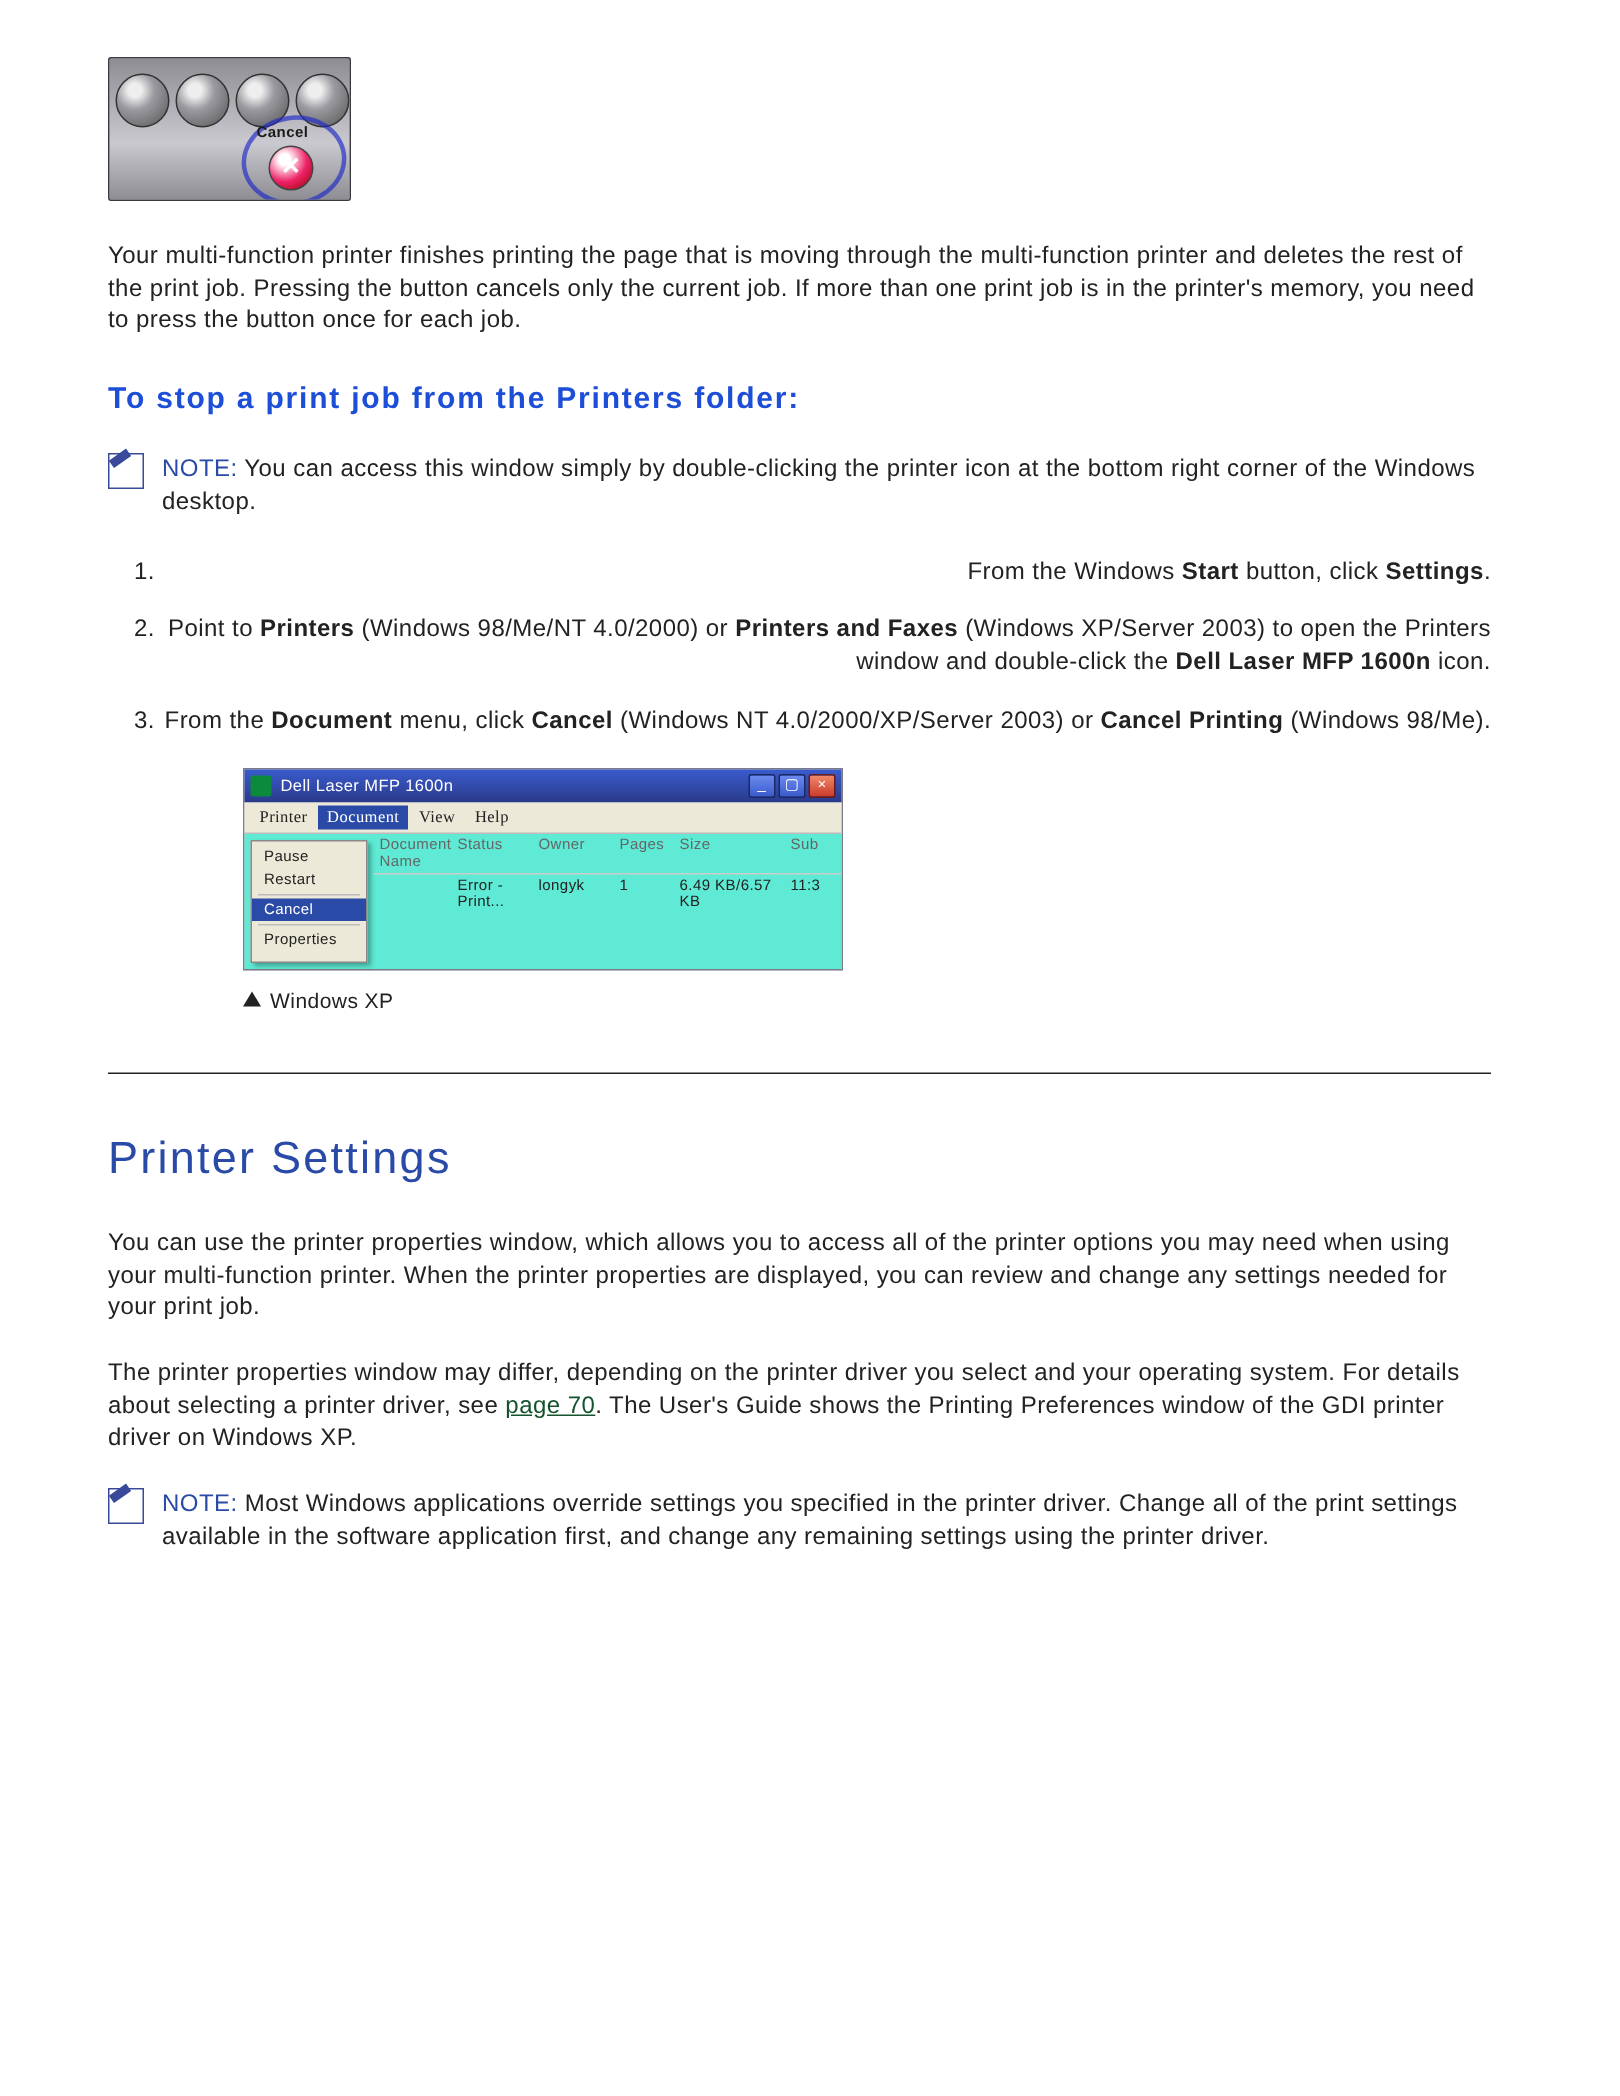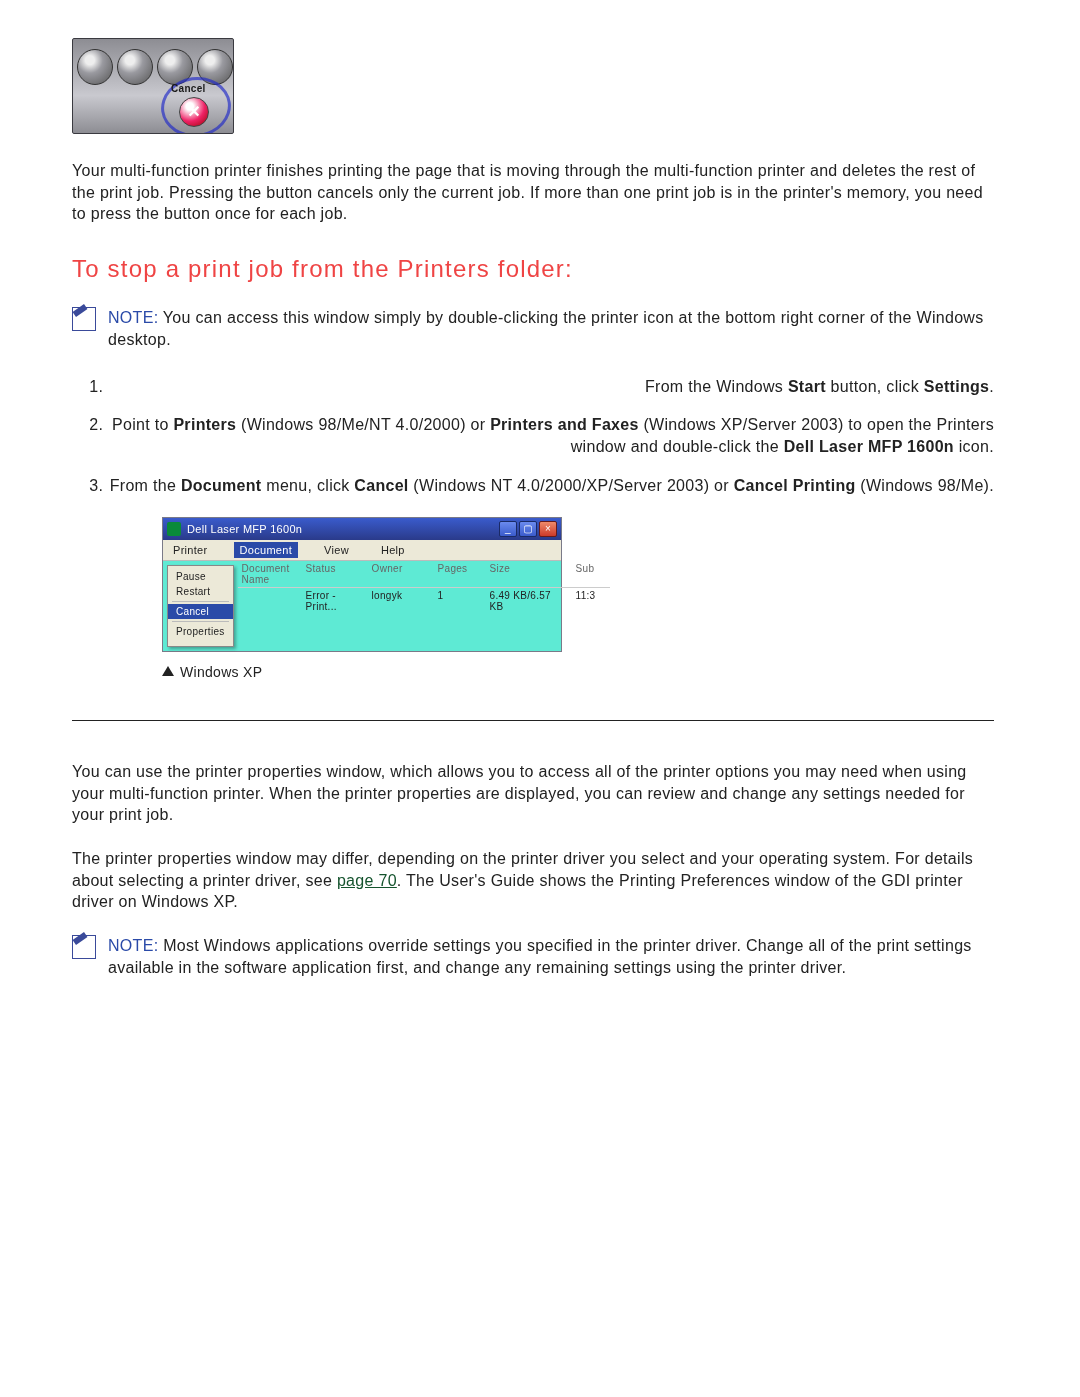"To stop a print job" h4.sub { color: #ef4444 -> #1d4ed8; font-size: 24px -> 20px; font-weight: normal -> bold }
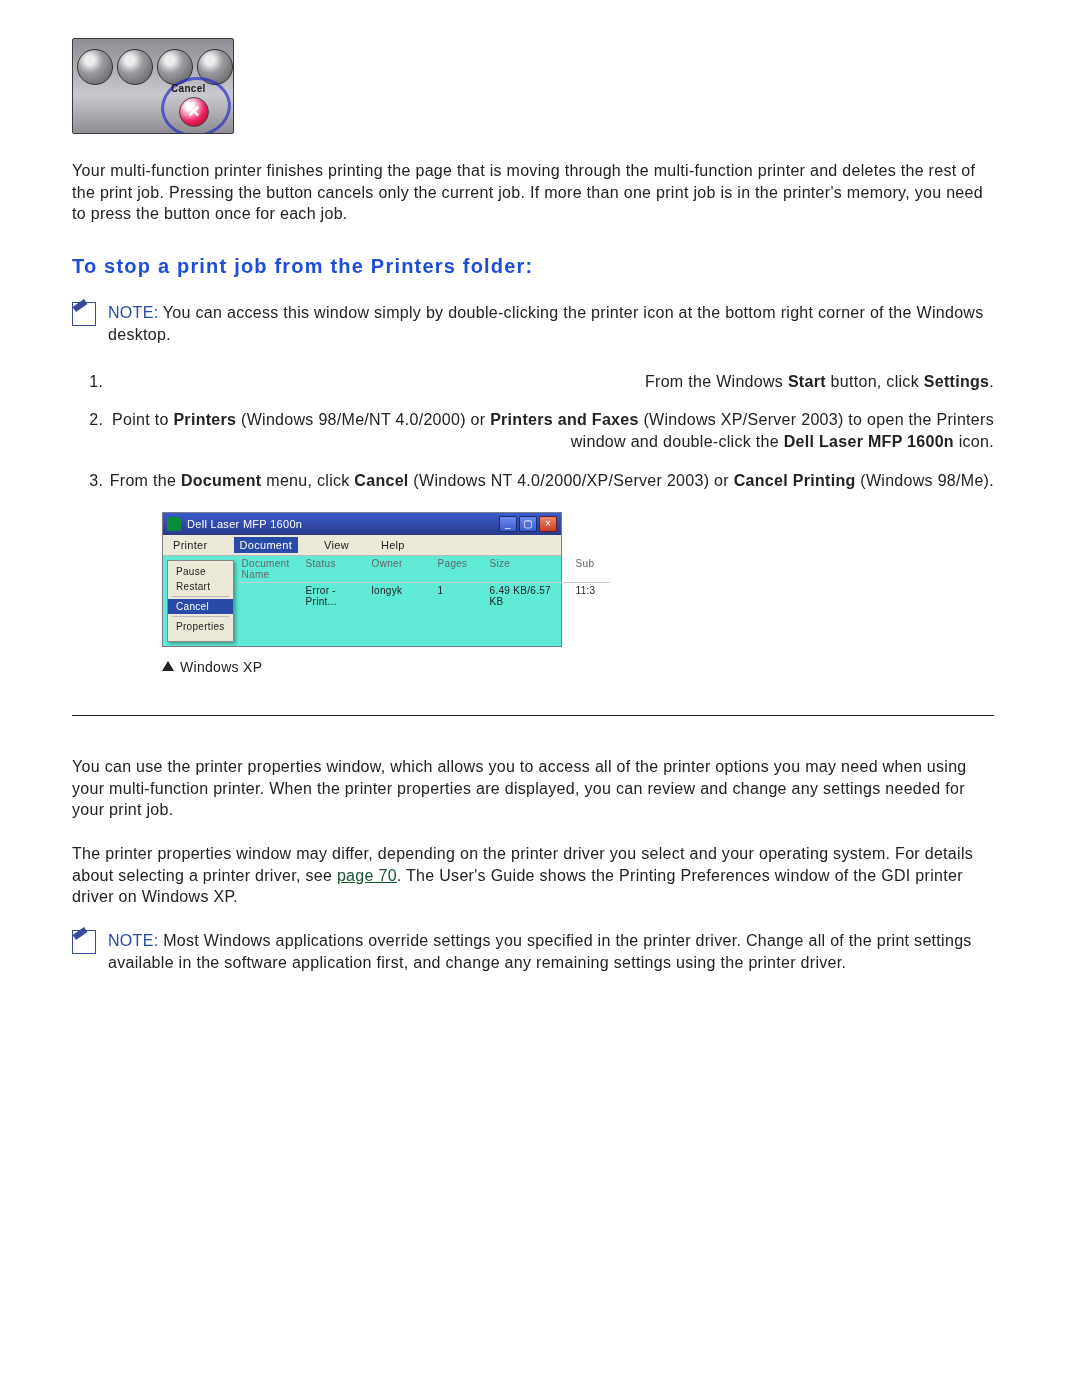"Printer" .menubar { font-family: none -> Liberation Serif, serif; gap: 20px -> 1px }
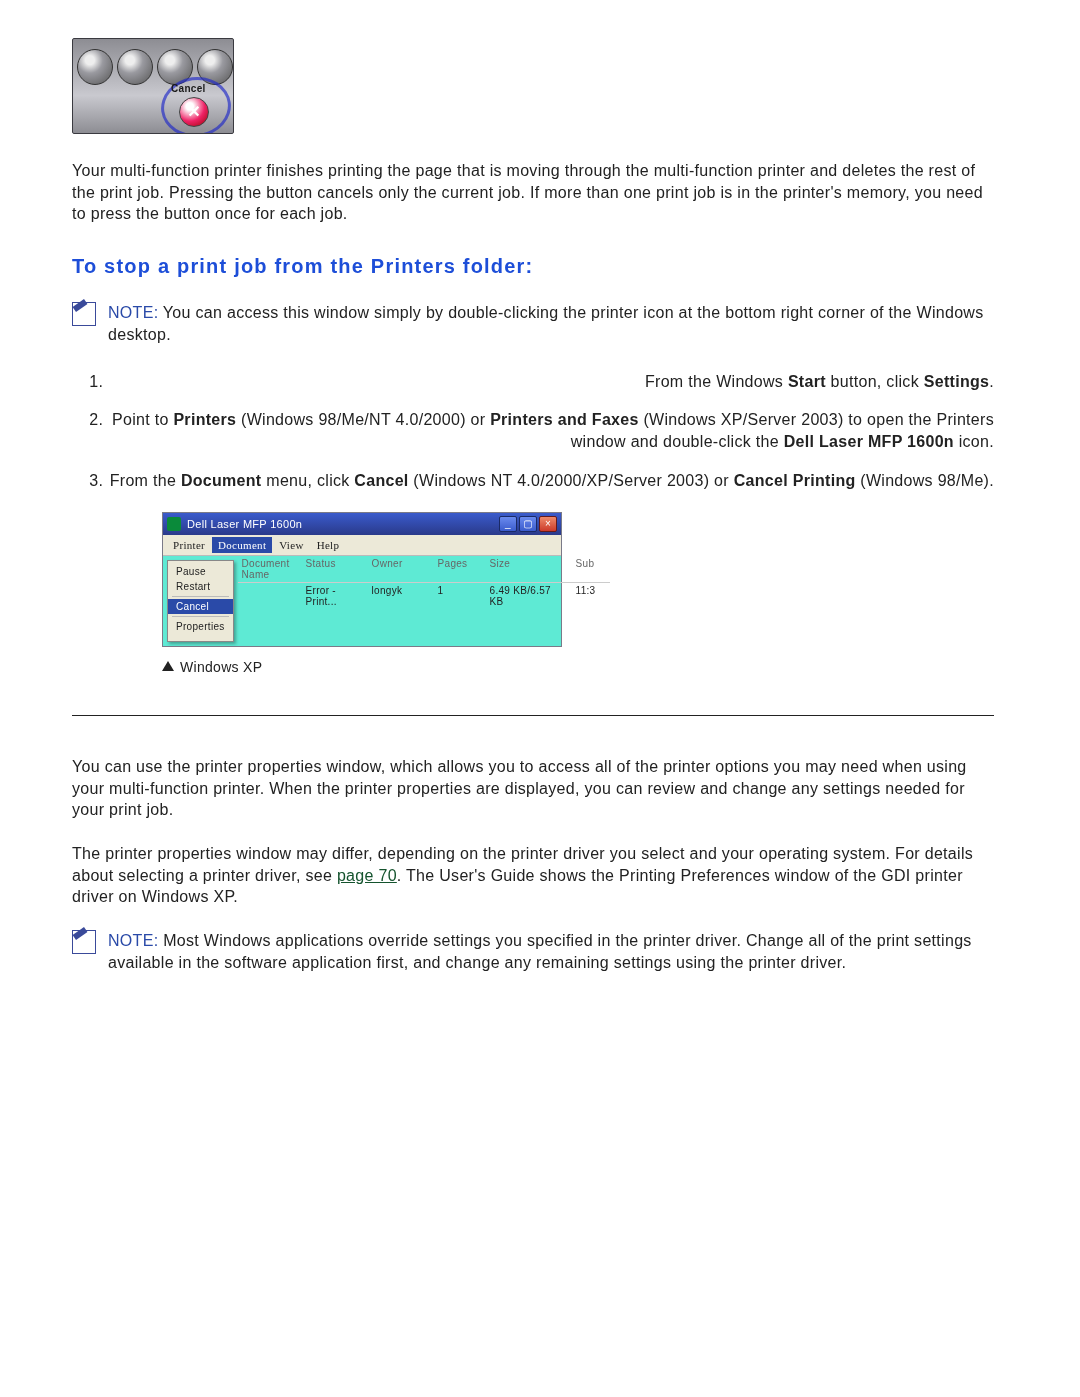"Document Name" .list .hdr, .list .row { gap: 16px -> 4px }
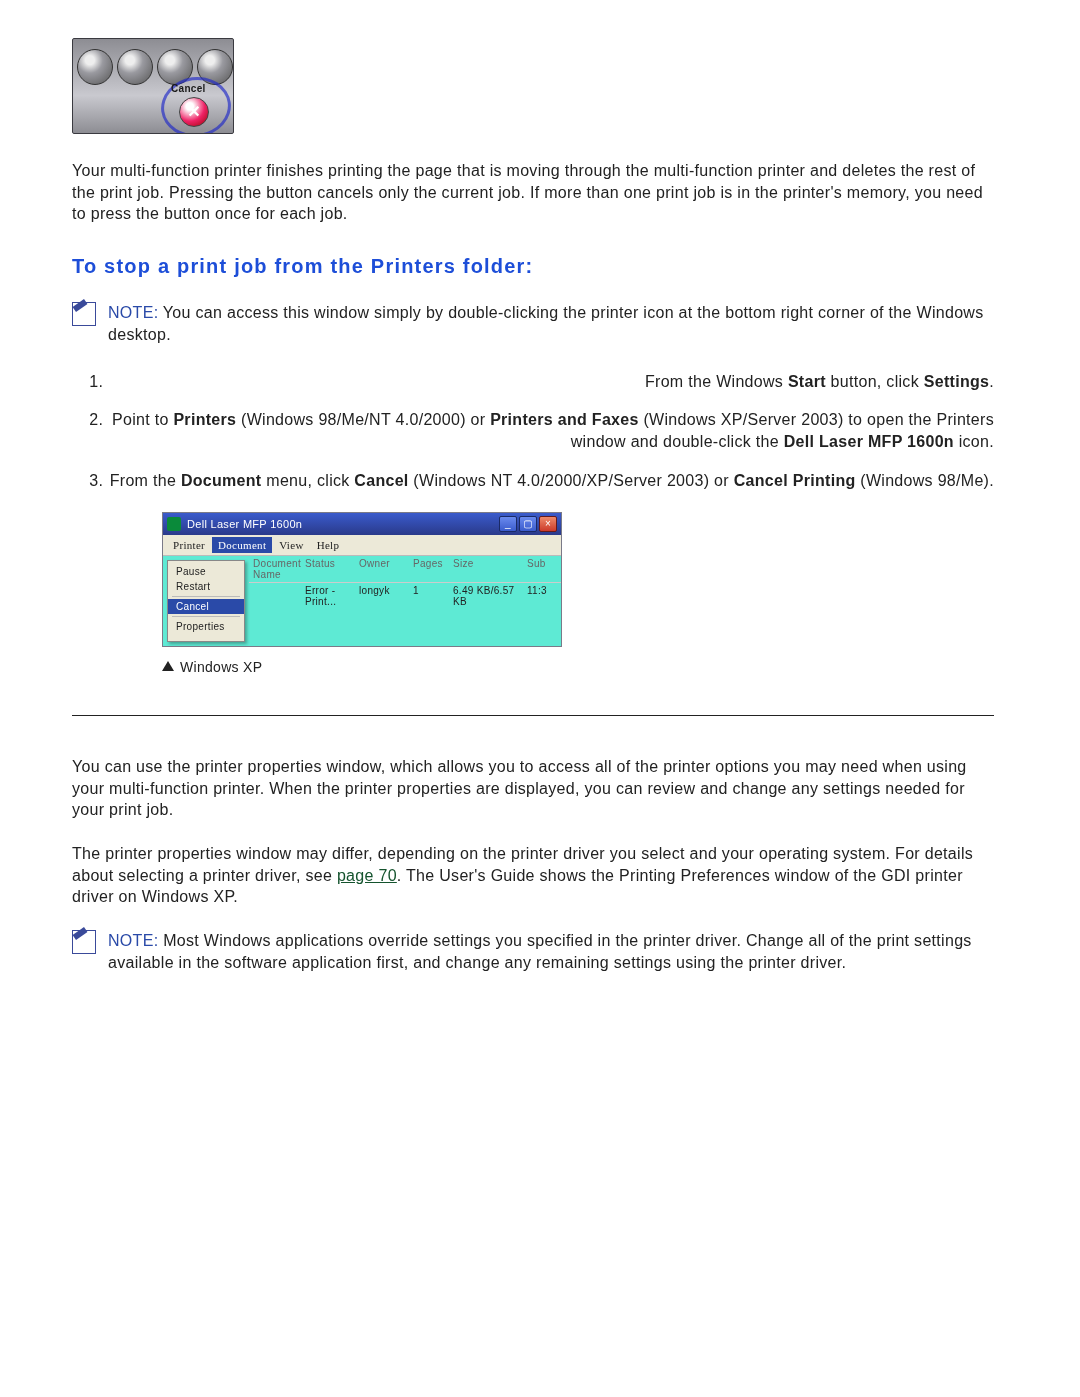"Printer Settings" h2.section { html: none -> <h2>Printer Settings</h2> }
